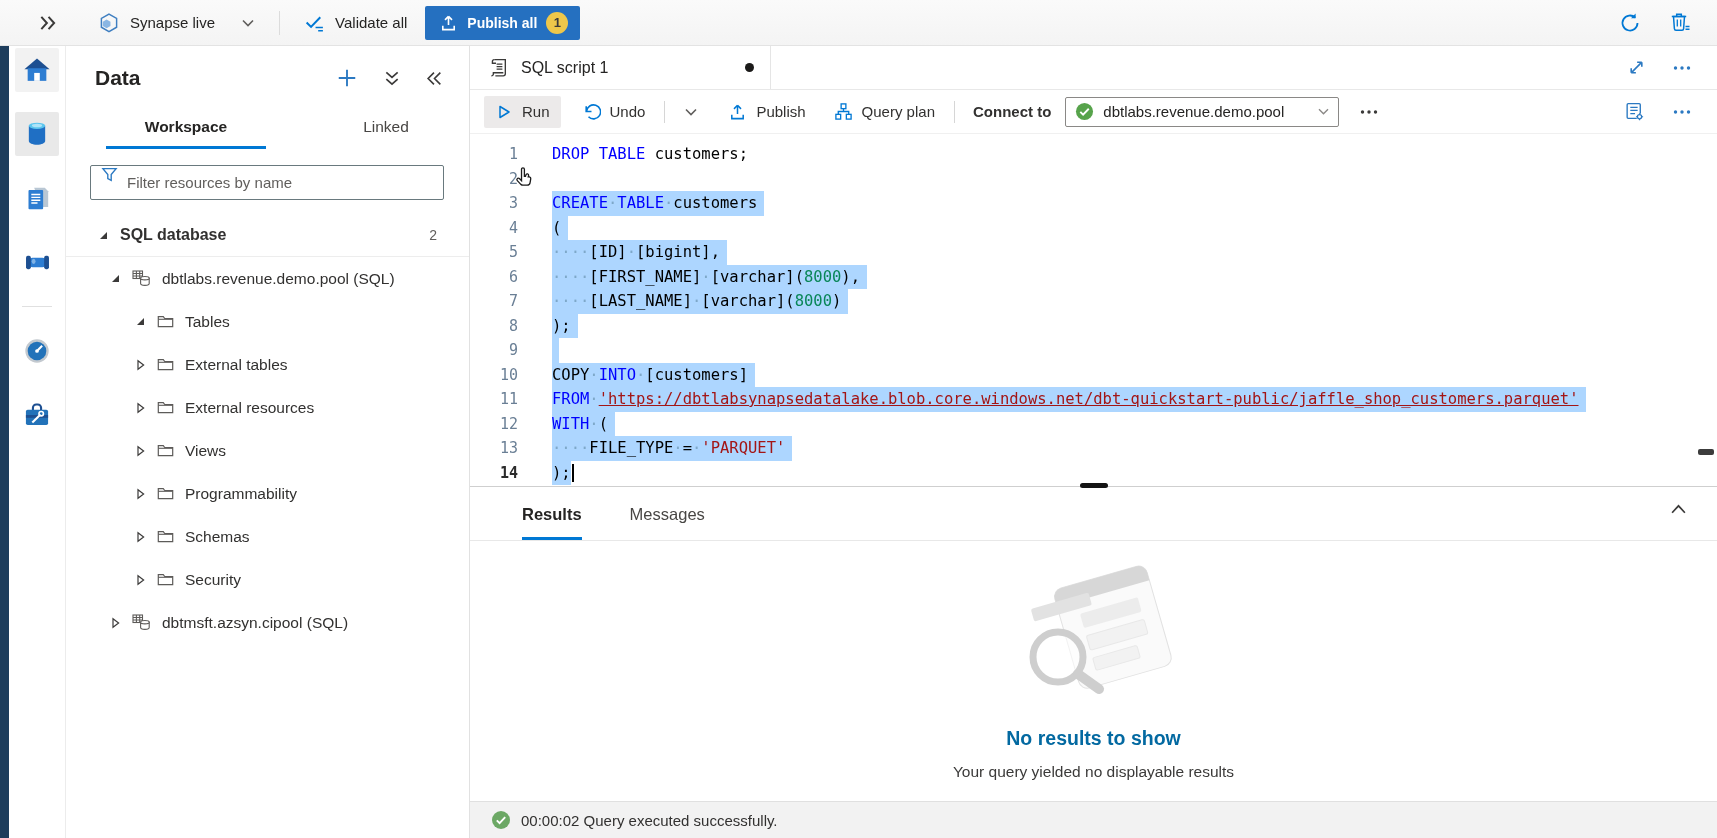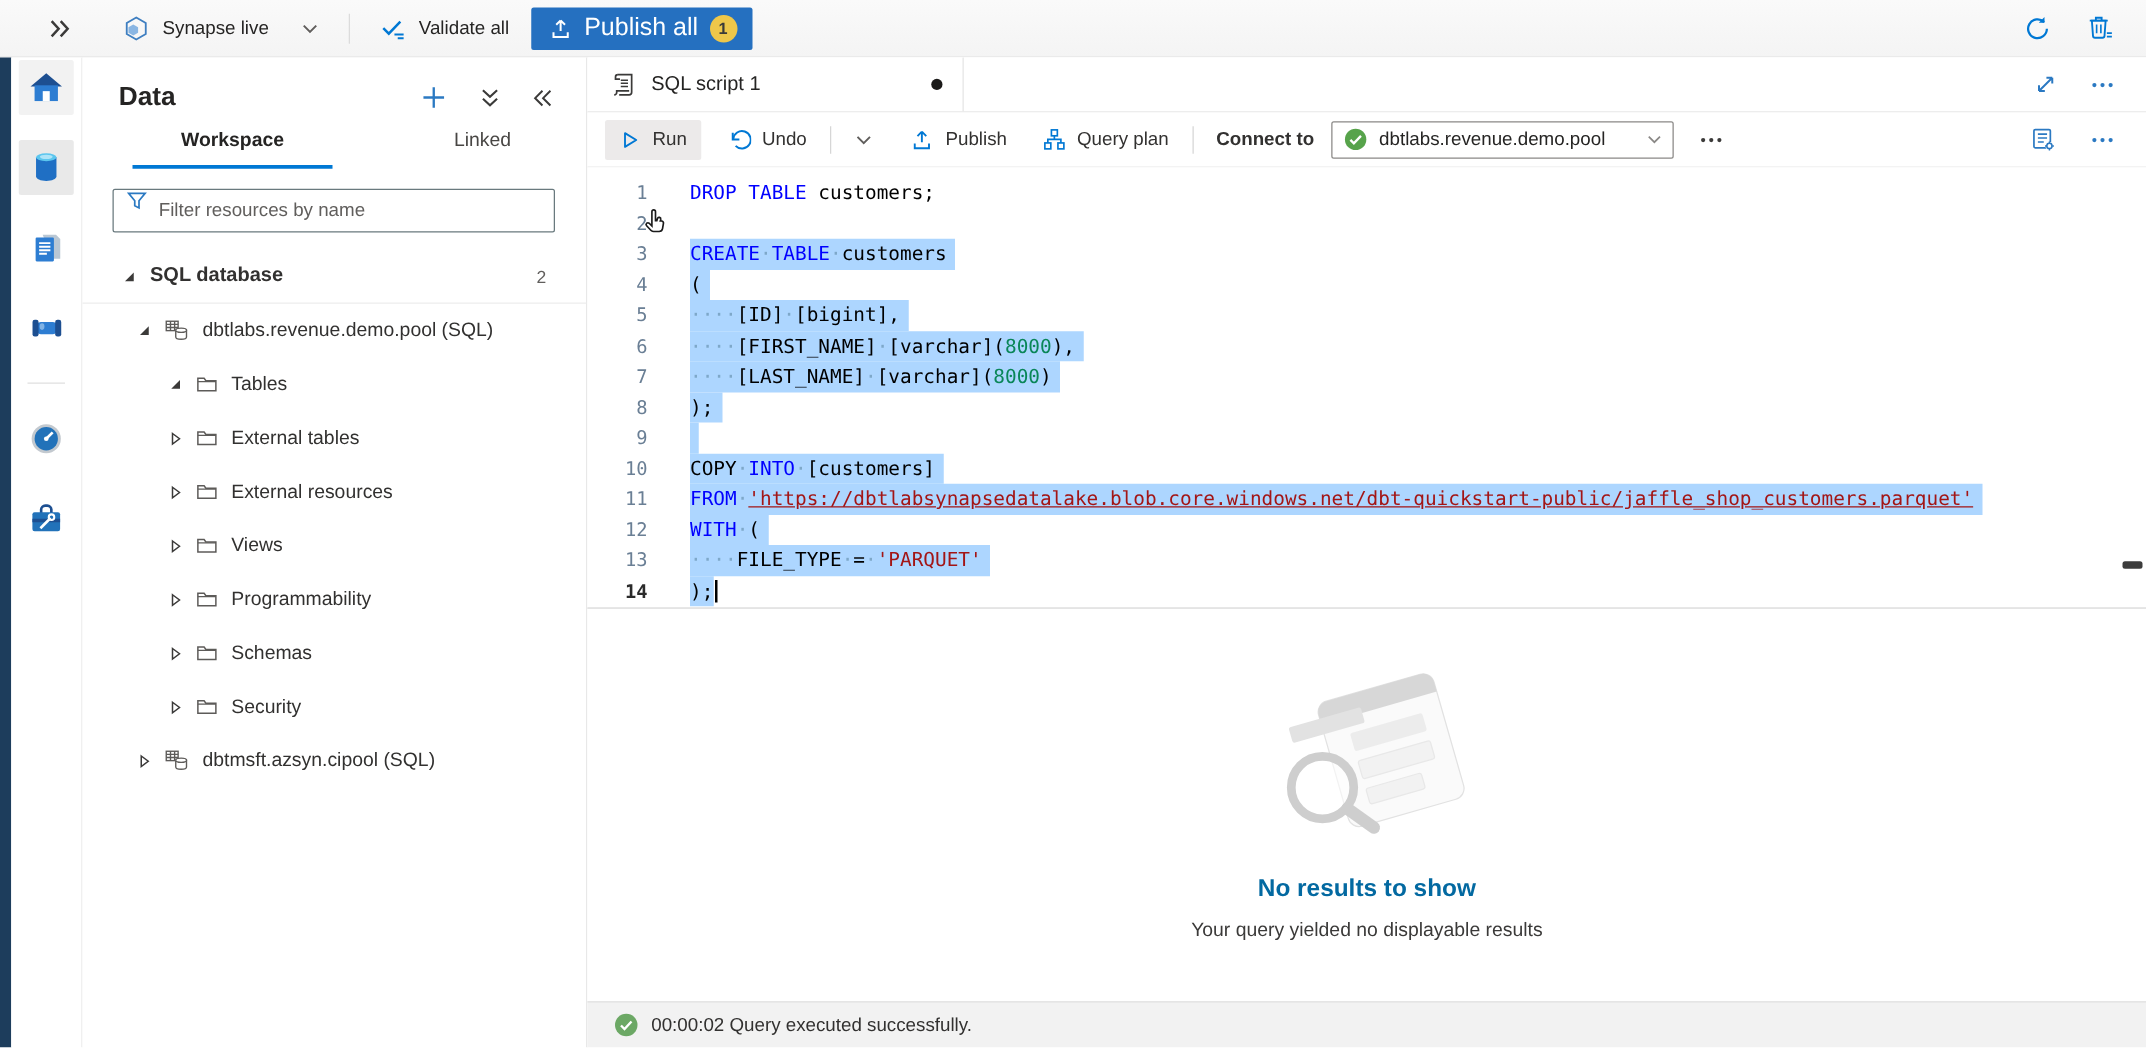"Publish all" .publish-btn .pb-label { font-size: 20px -> 14px; font-weight: 400 -> 700 }
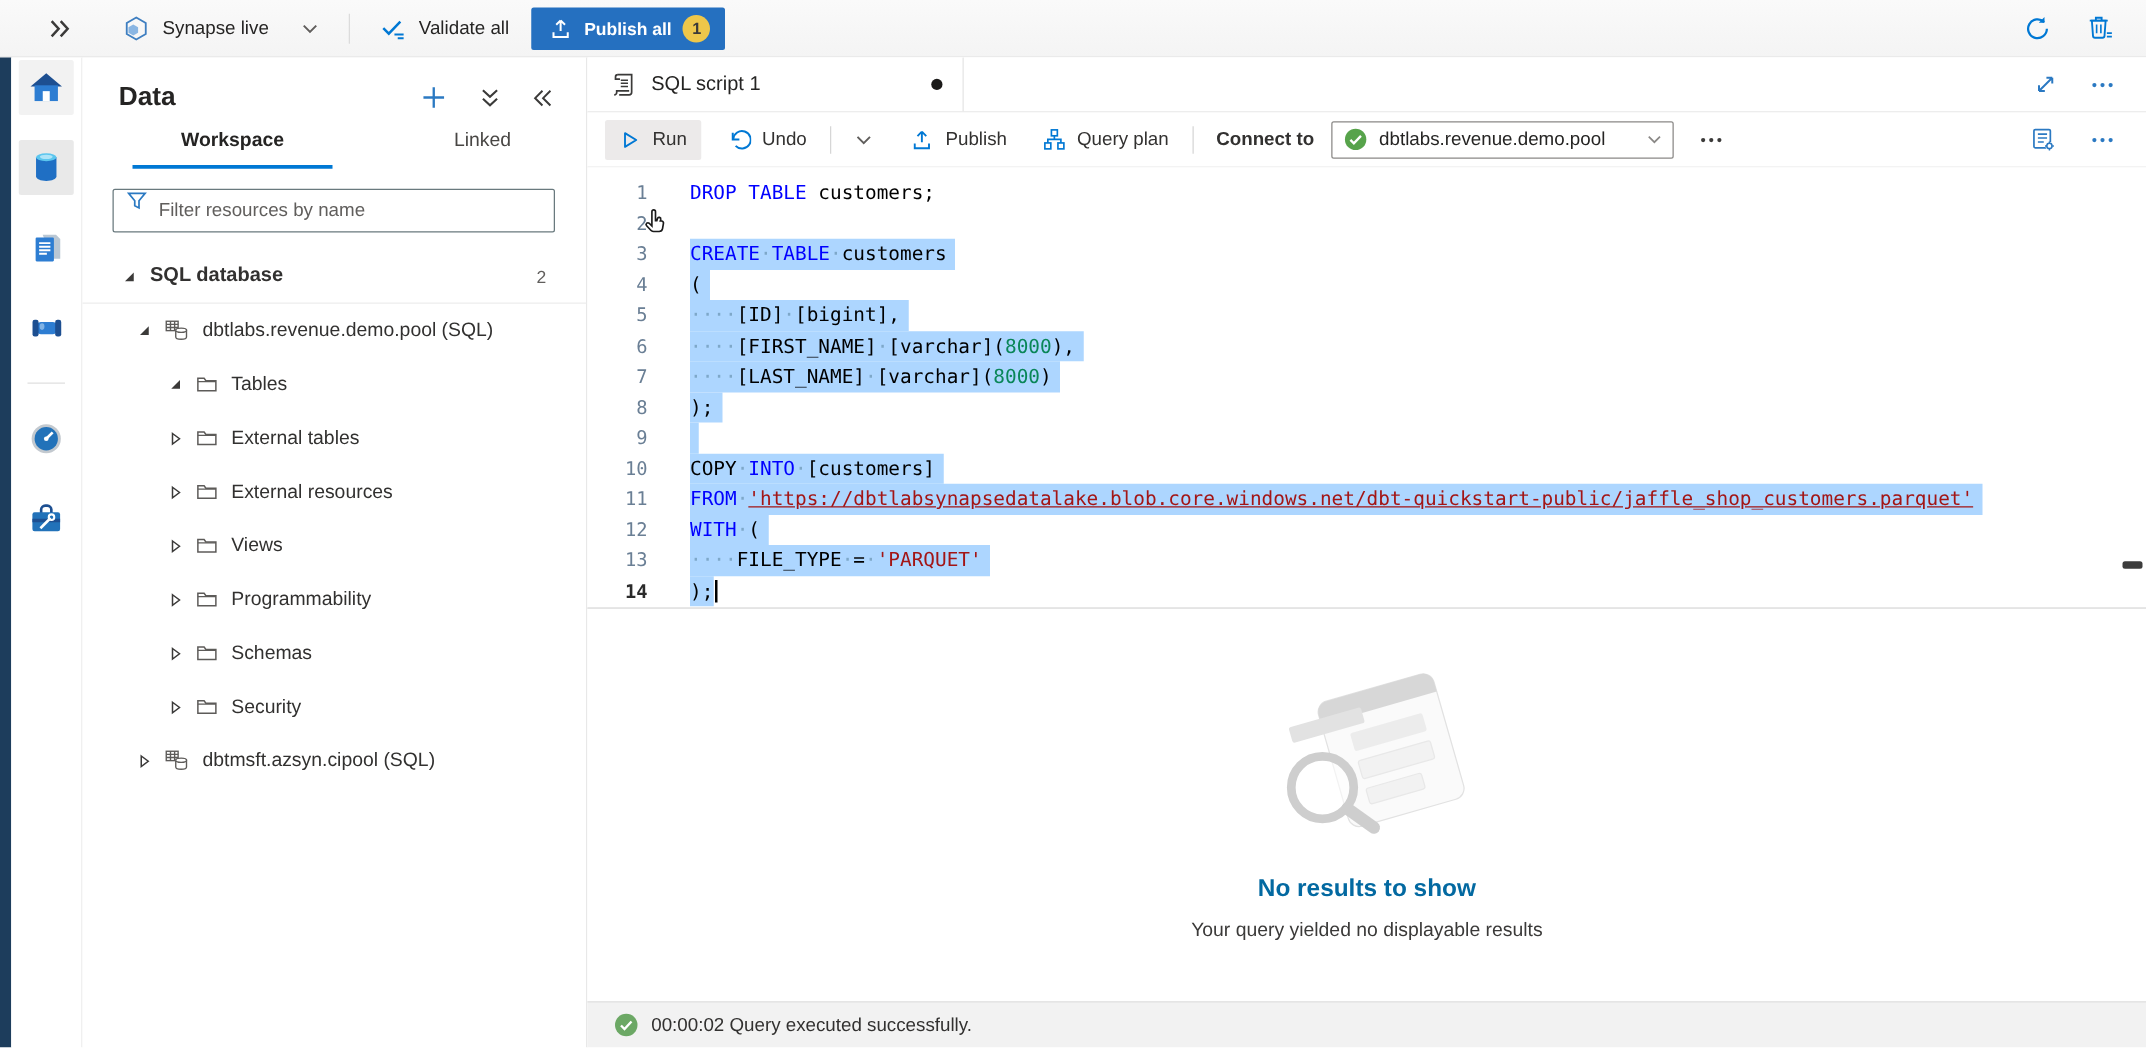"Workspace" .sb-tabs { margin-top: none -> 14px }
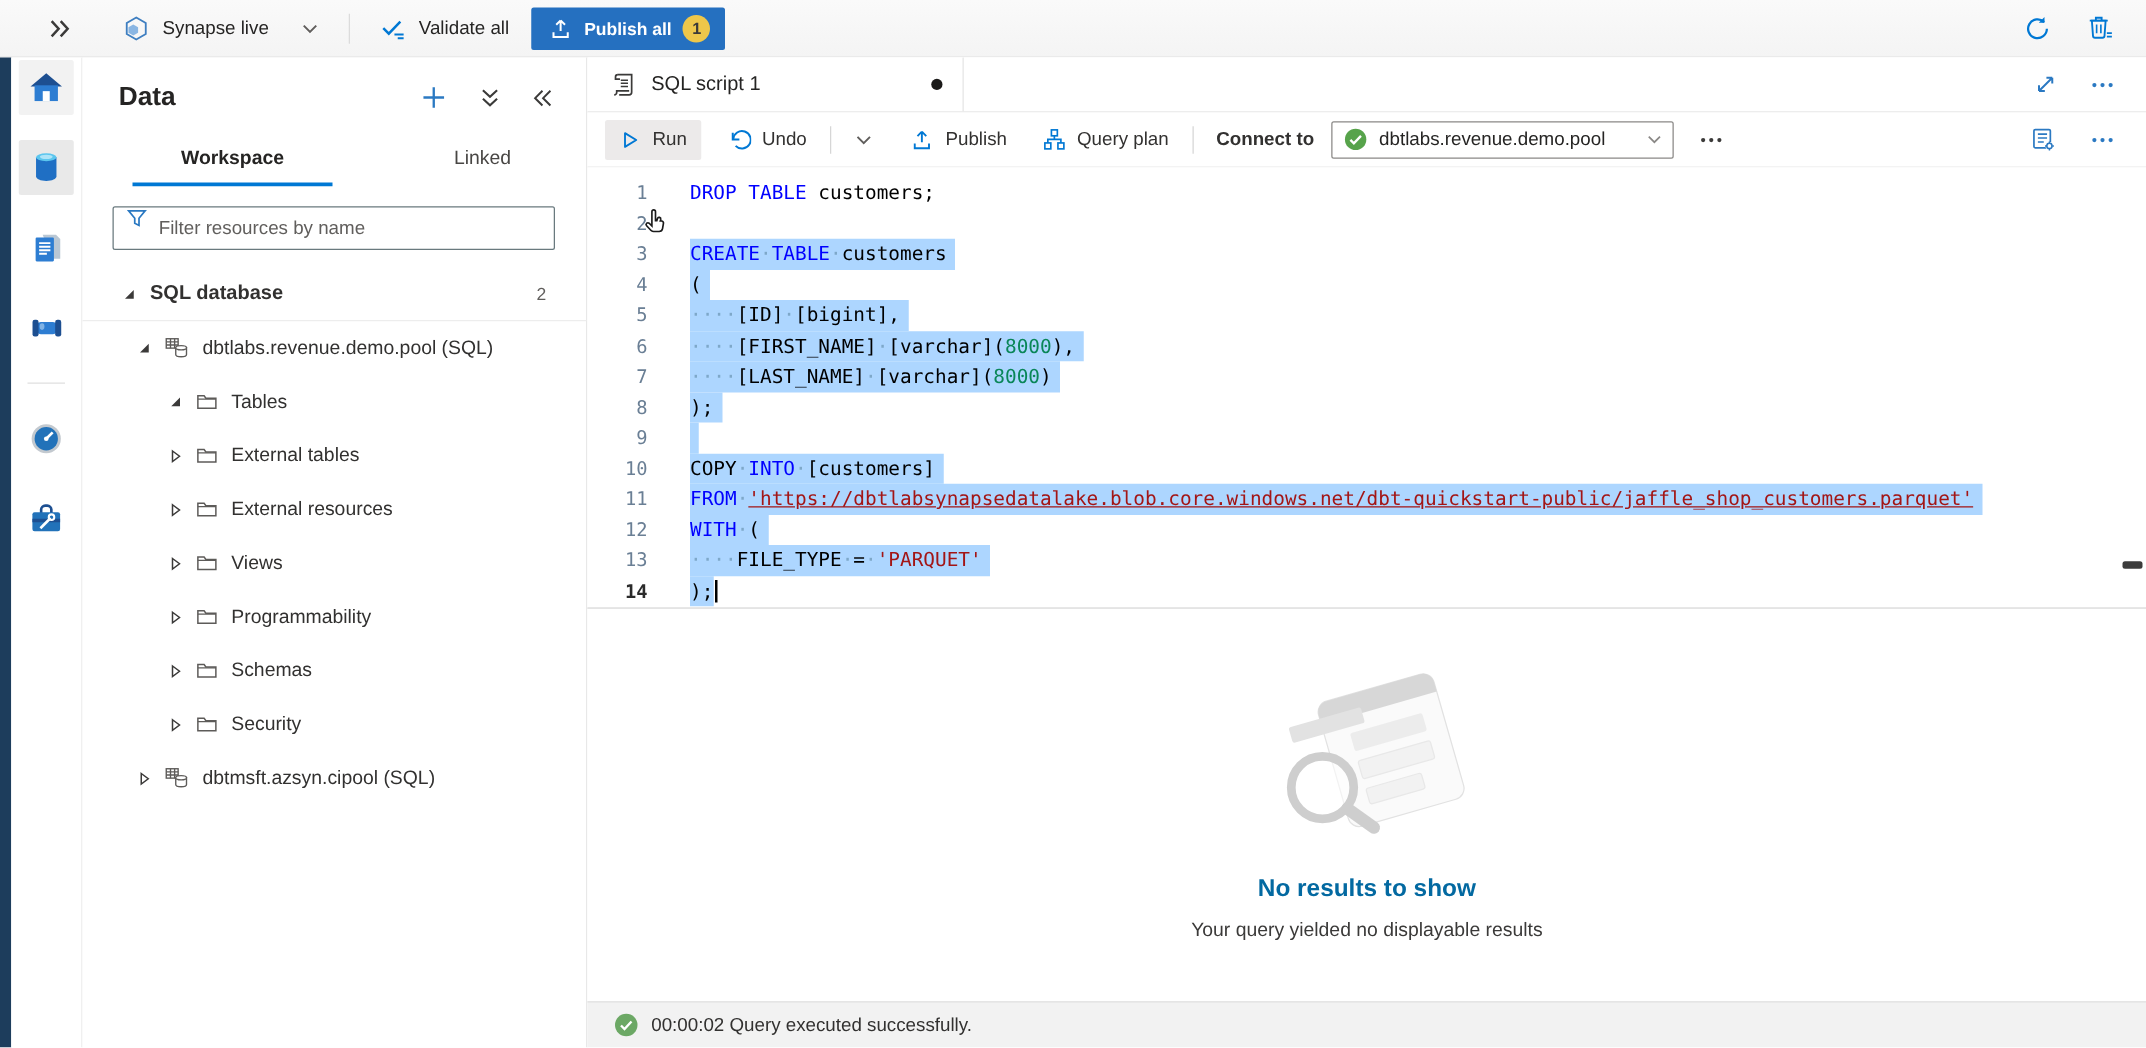"Results" div.rtabs { html: none -> <div> <div></div> <div>Results</div> <div>Messages</div> <span> <svg> <path></path> </svg> </span> </div> }
